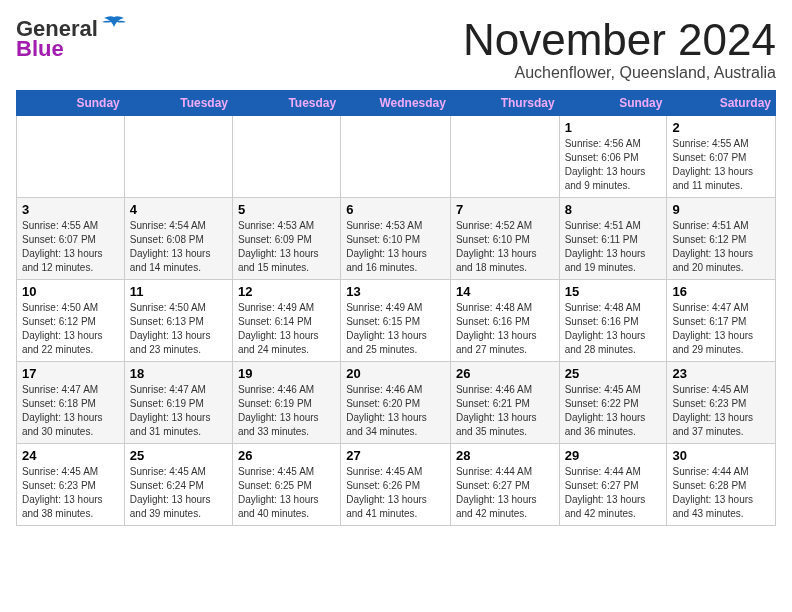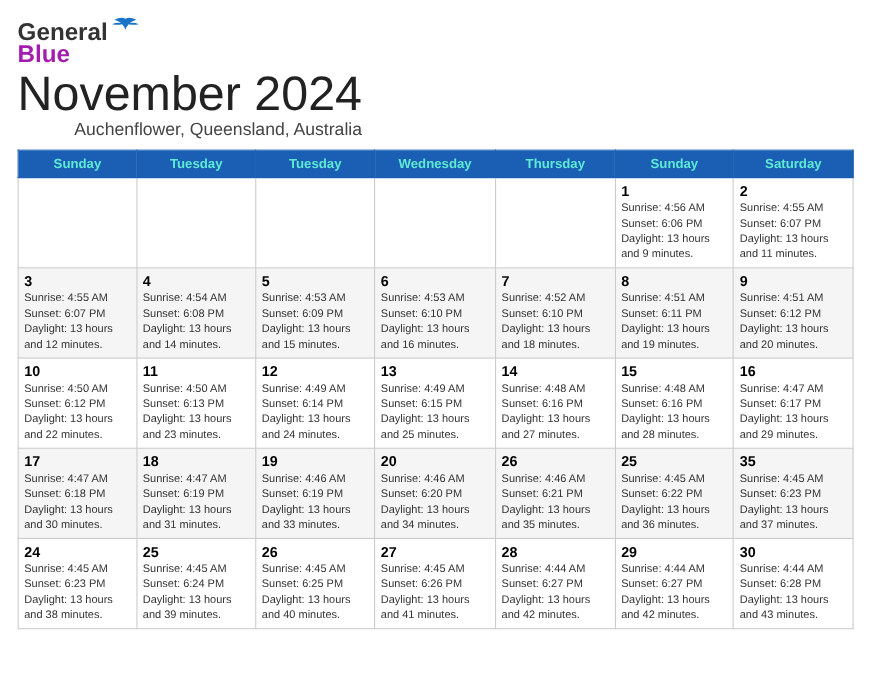"General" .header { flex-direction: column -> none }
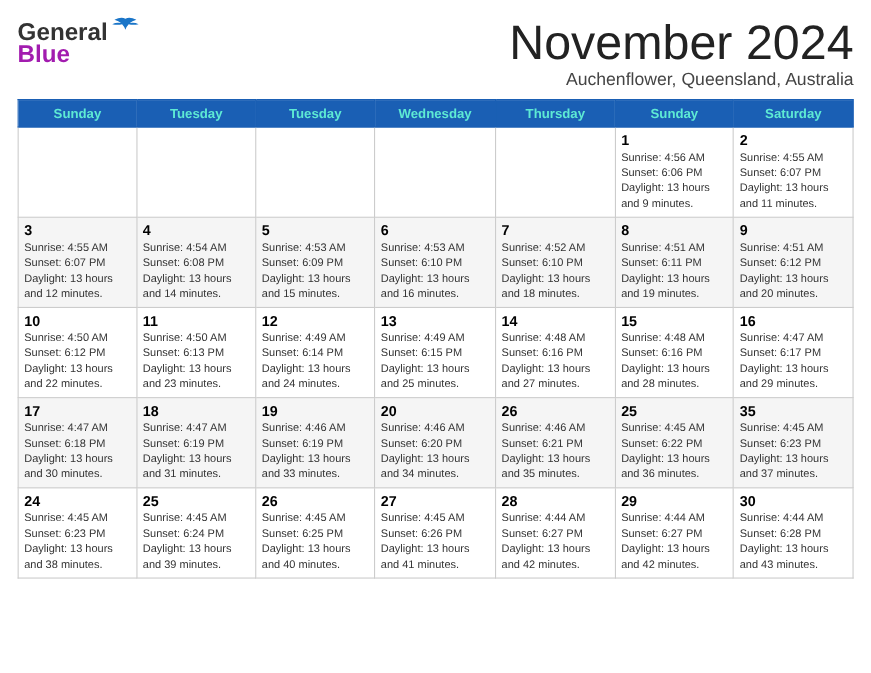"Sunday" thead tr th { color: #5eead4 -> #f0abfc; text-align: center -> right }
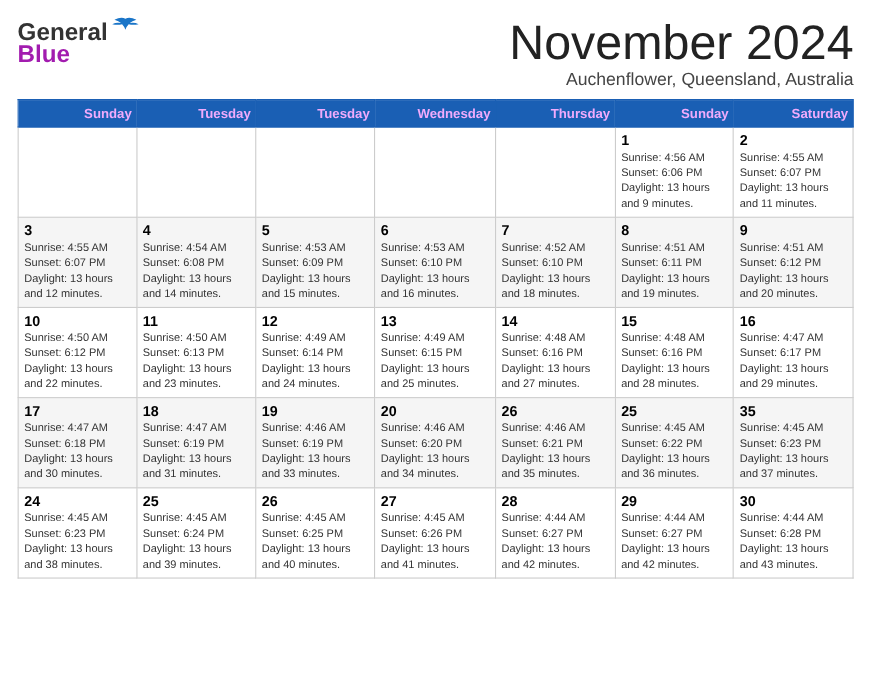"35" span.day-num { text: 35 -> 23 }
